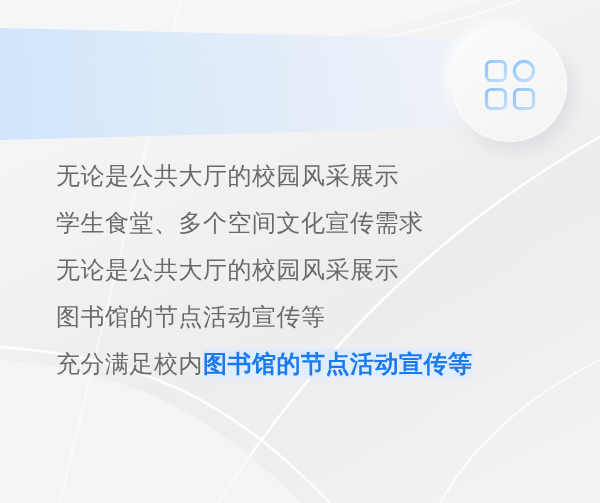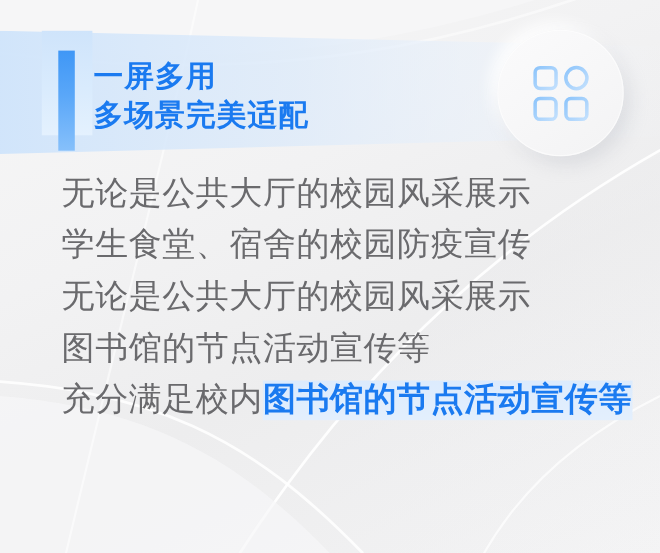"一屏多用" div.heading-wrap { html: <div> <div></div> <div></div> <div> <div>一屏多用</div> <div>多场景完美适配</div> </div> </div> -> none }
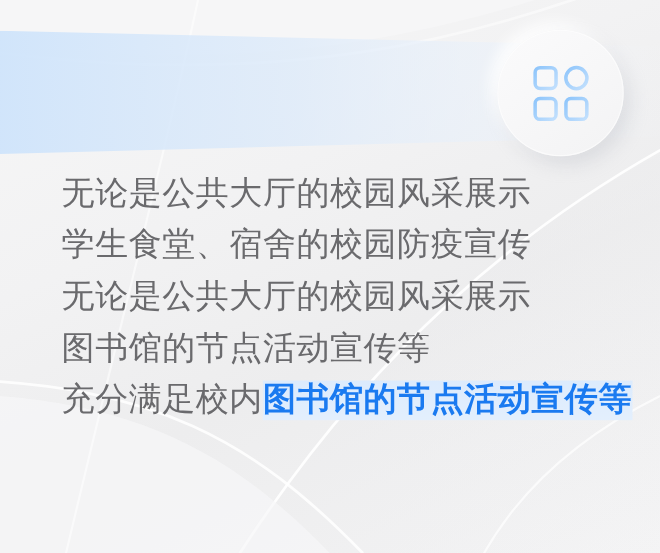"无论是公共大厅的校园风采展示" .copy-line { font-size: 30px -> 24px }
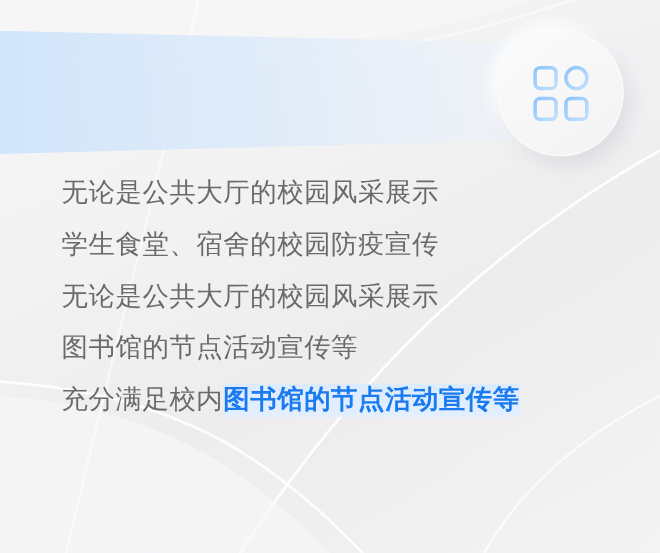"学生食堂、宿舍的校园防疫宣传" span { text: 宿舍的校园防疫宣传 -> 多个空间文化宣传需求 }
